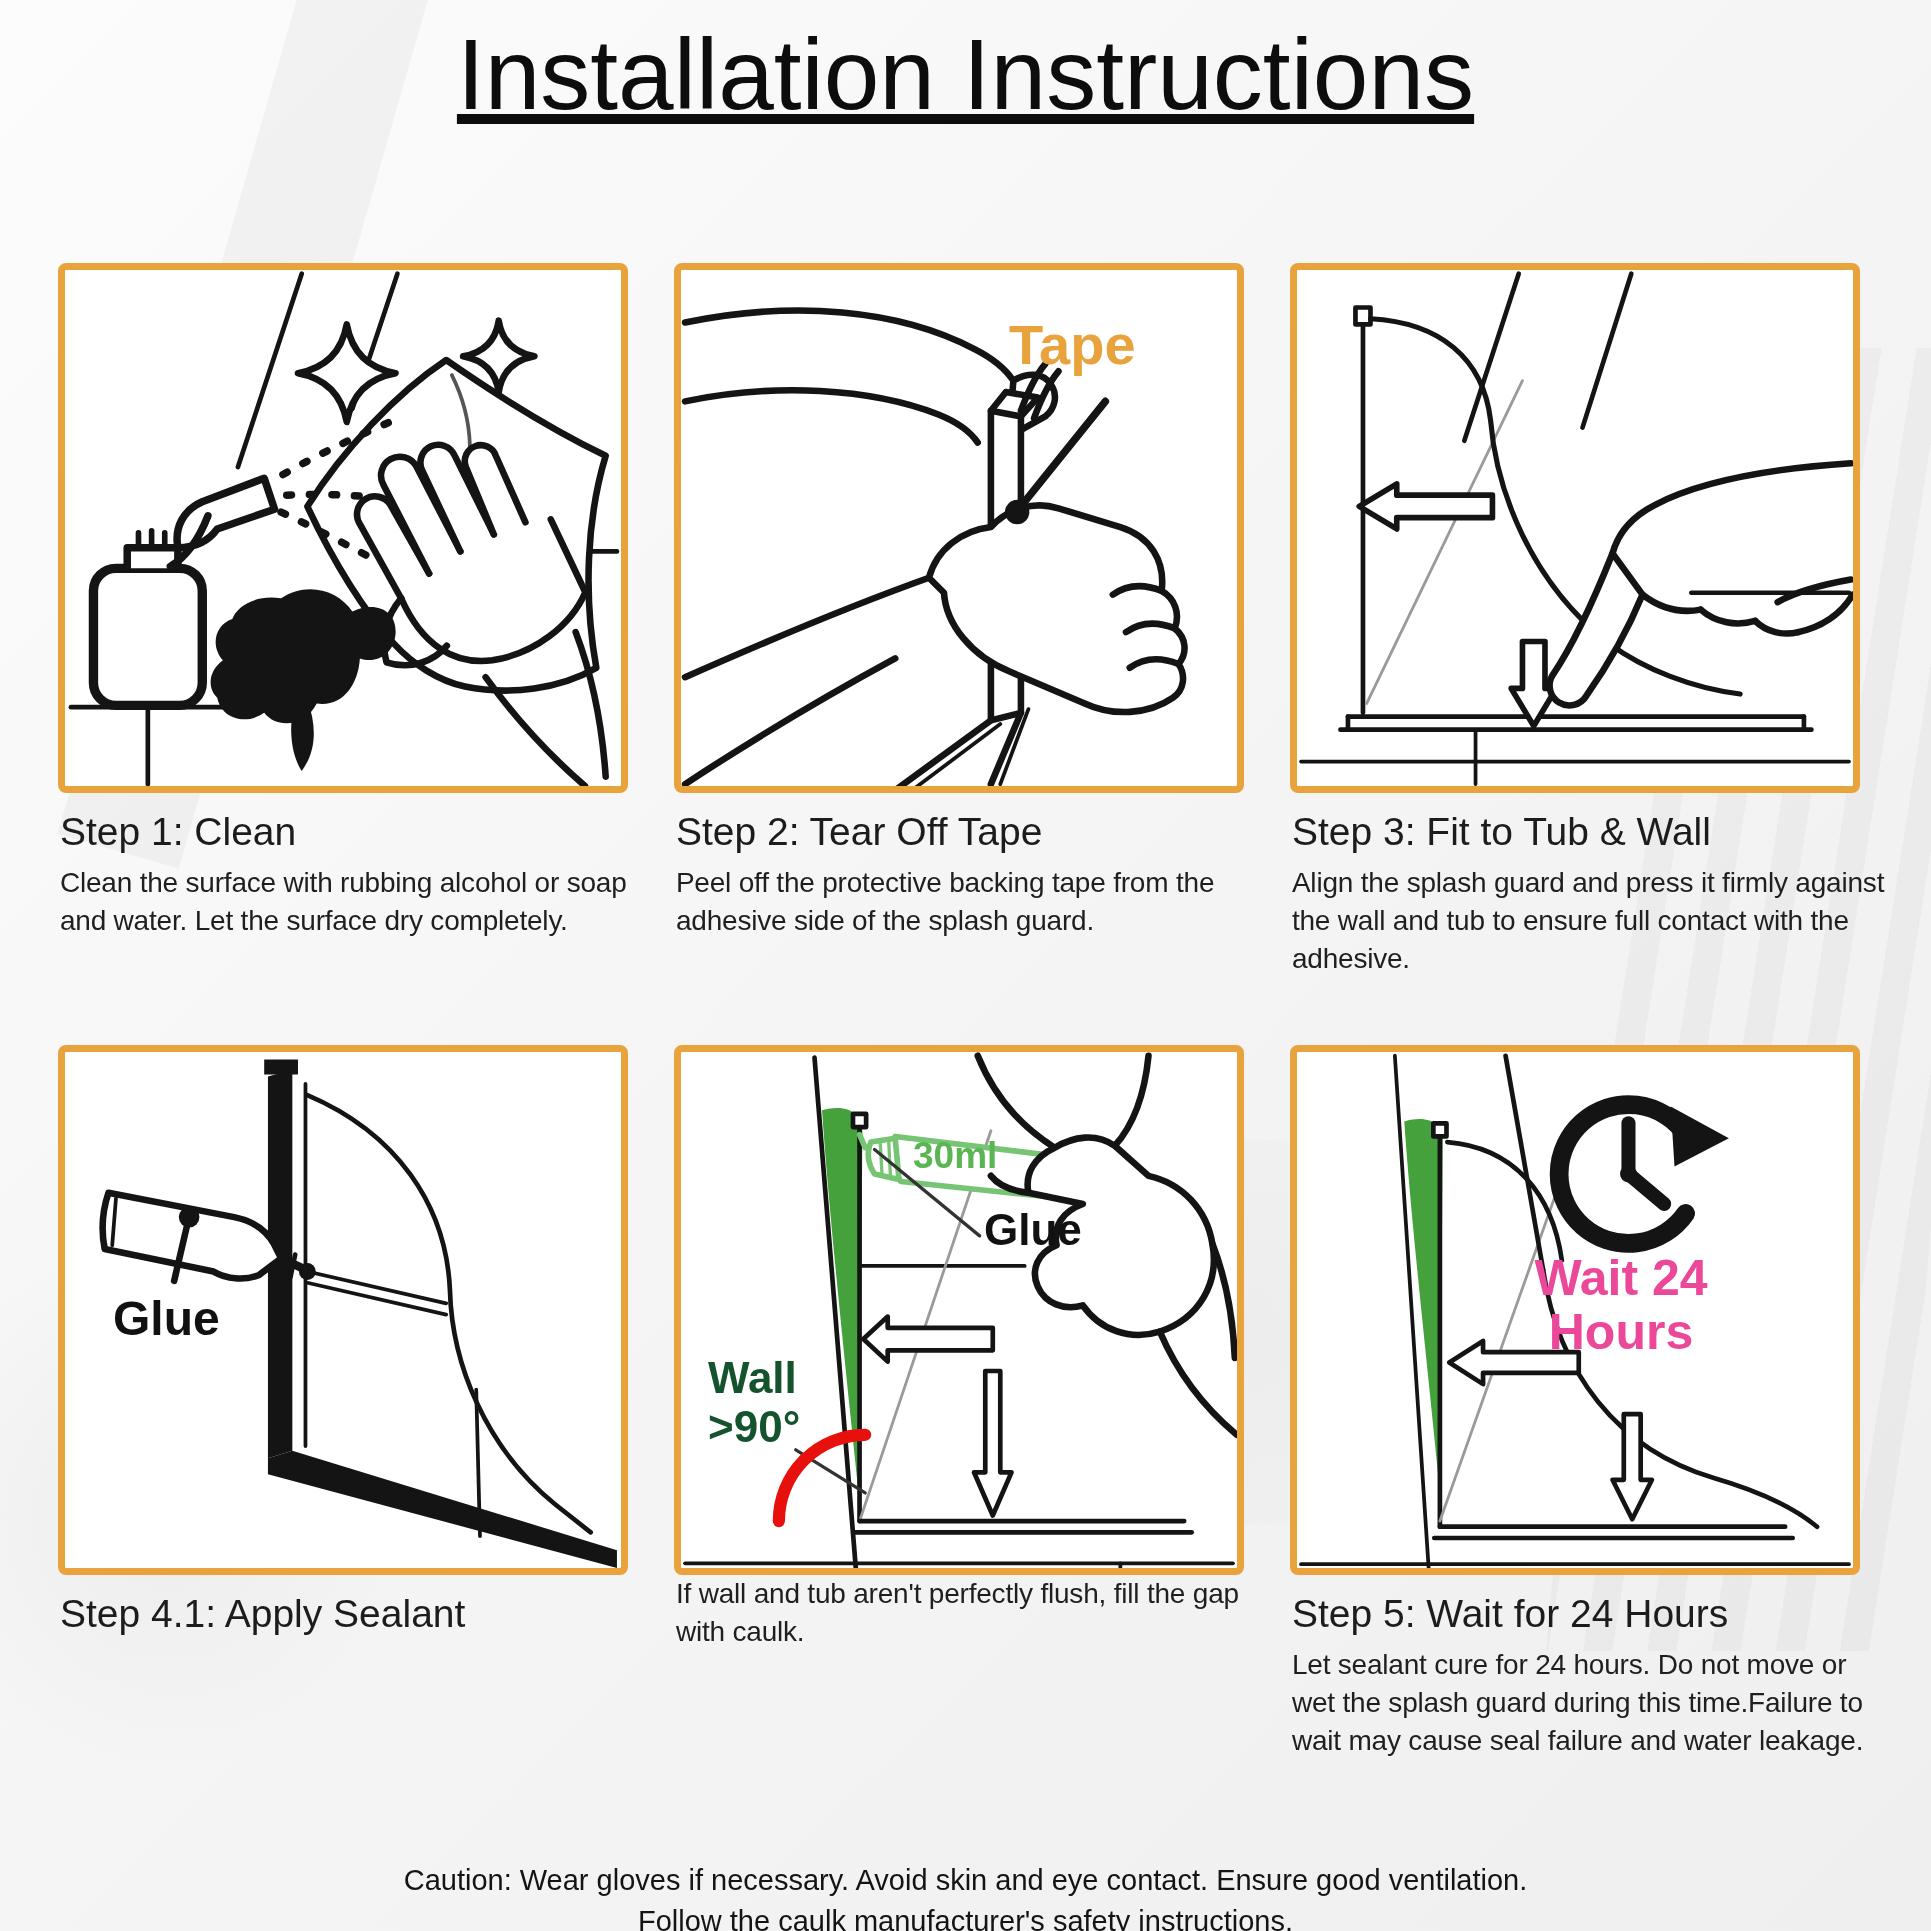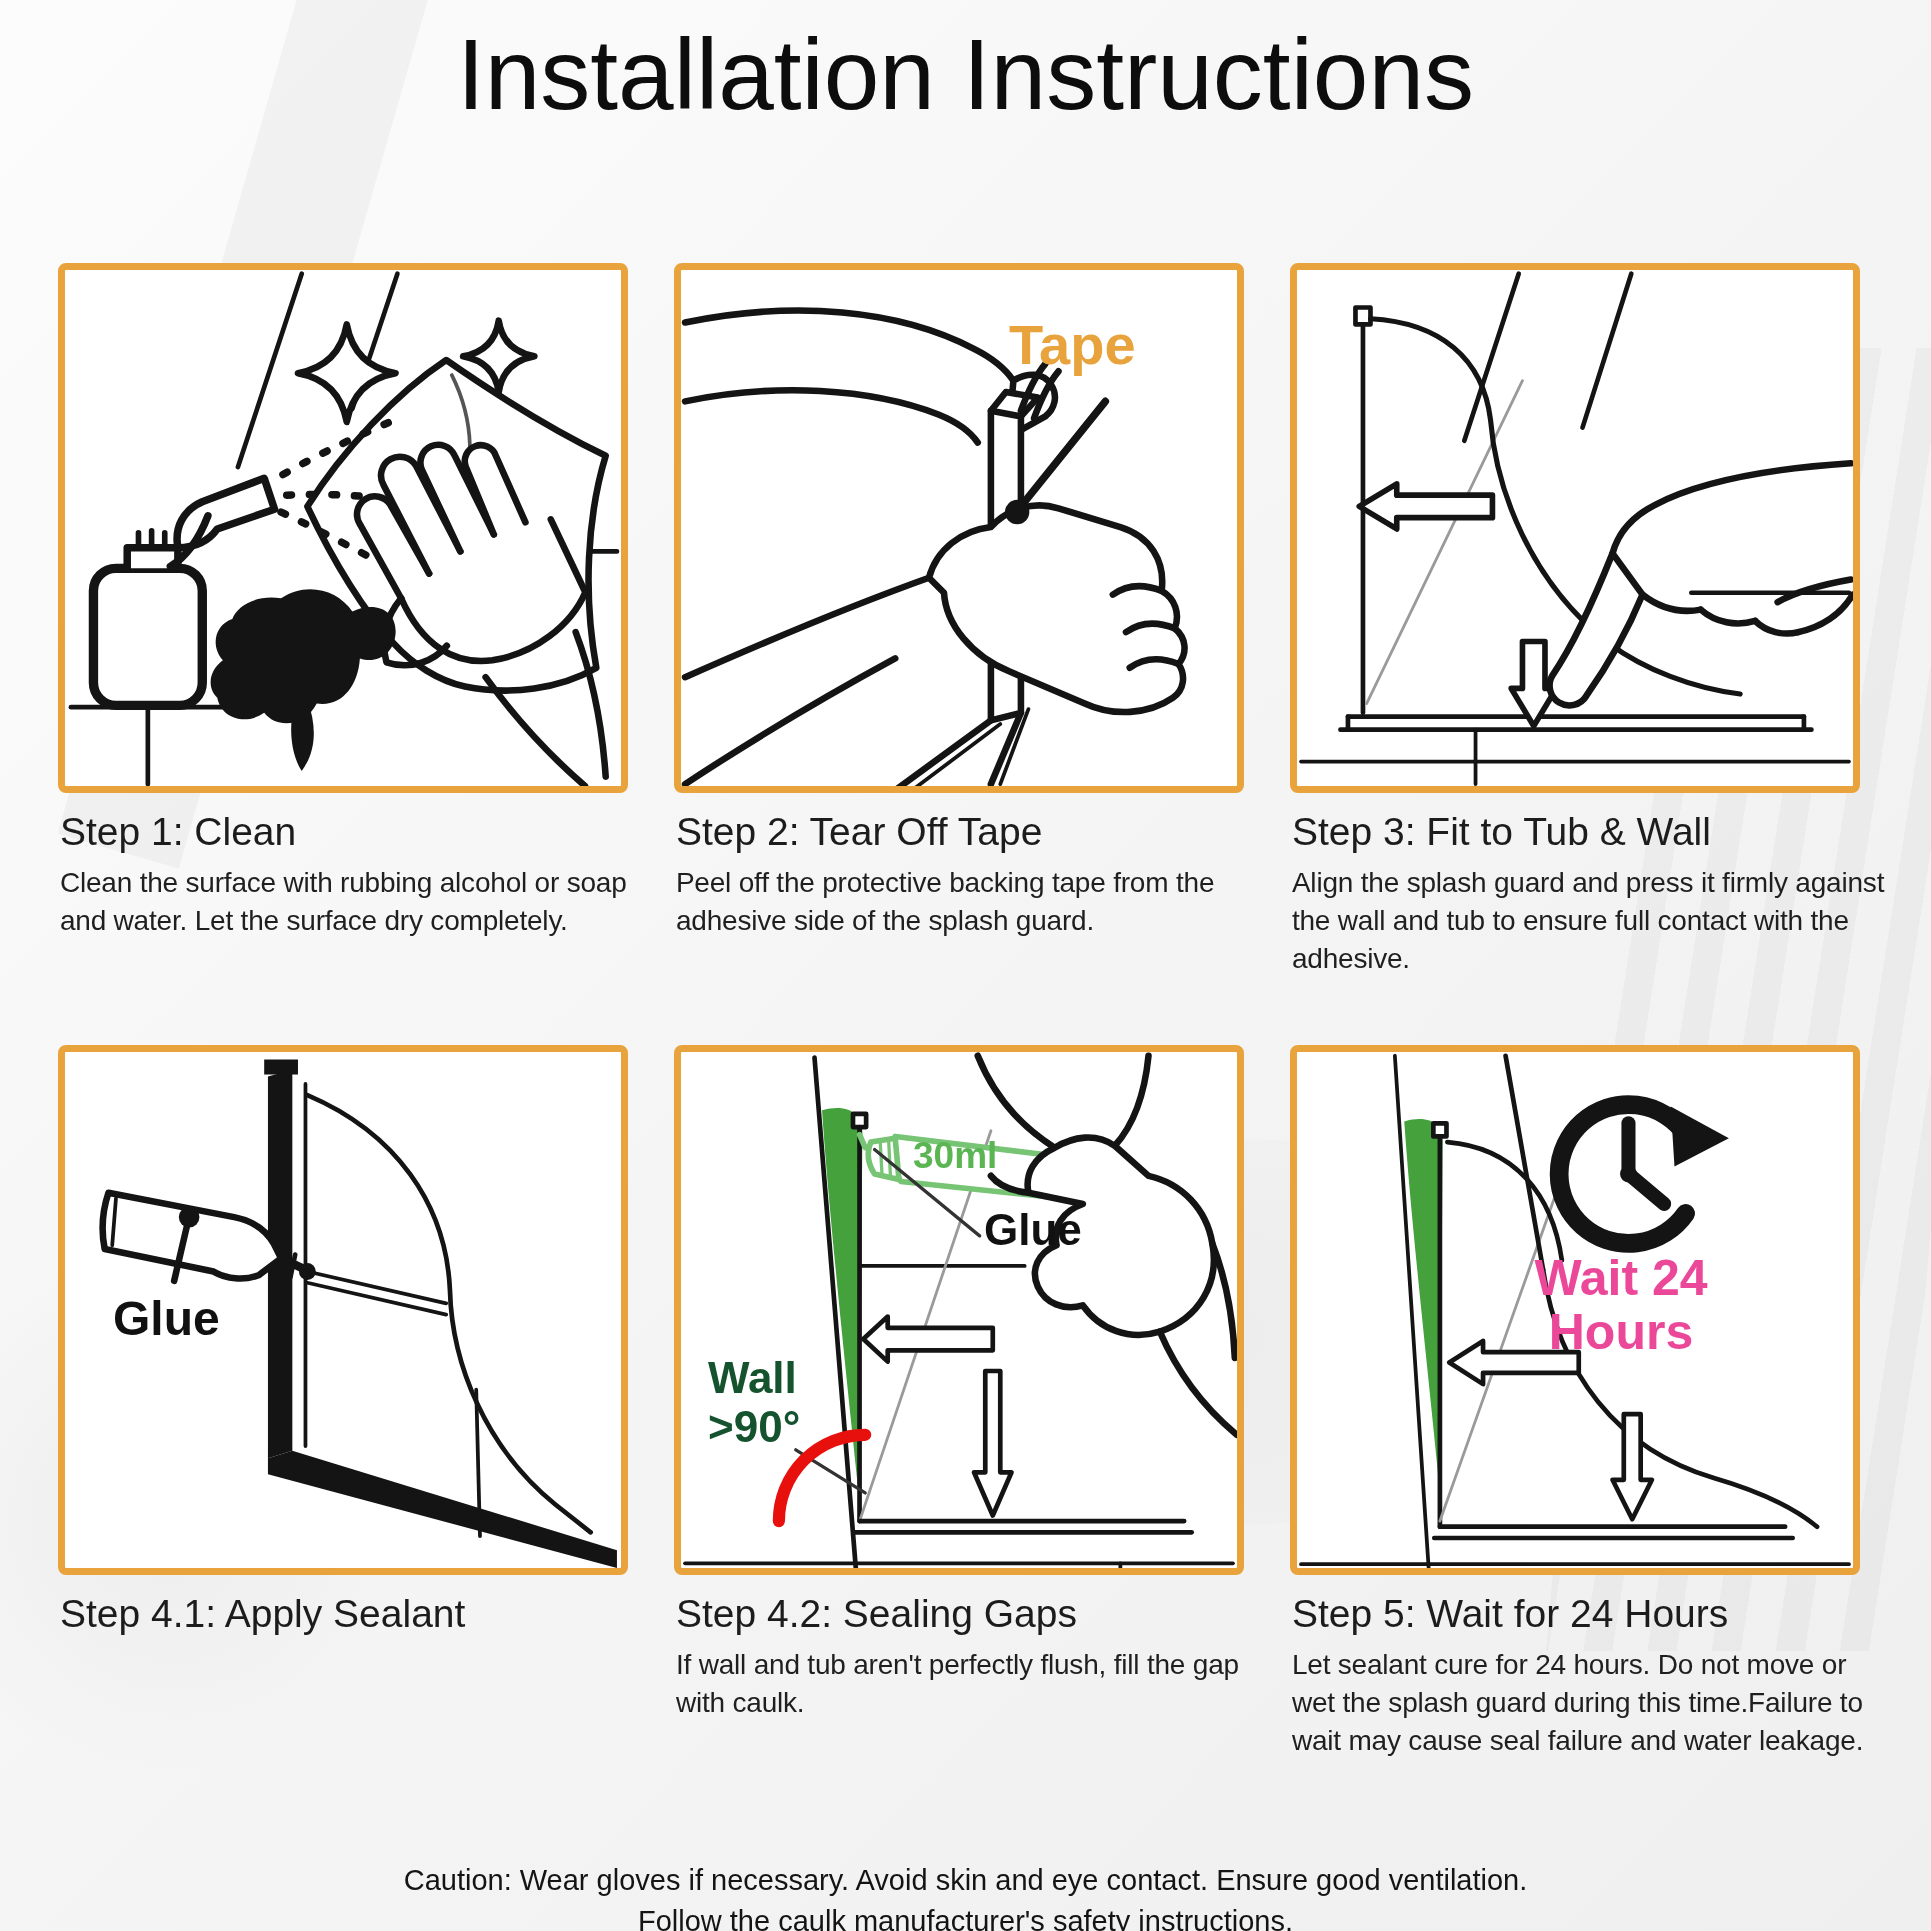"Installation Instructions" h1 { text-decoration: none -> underline }
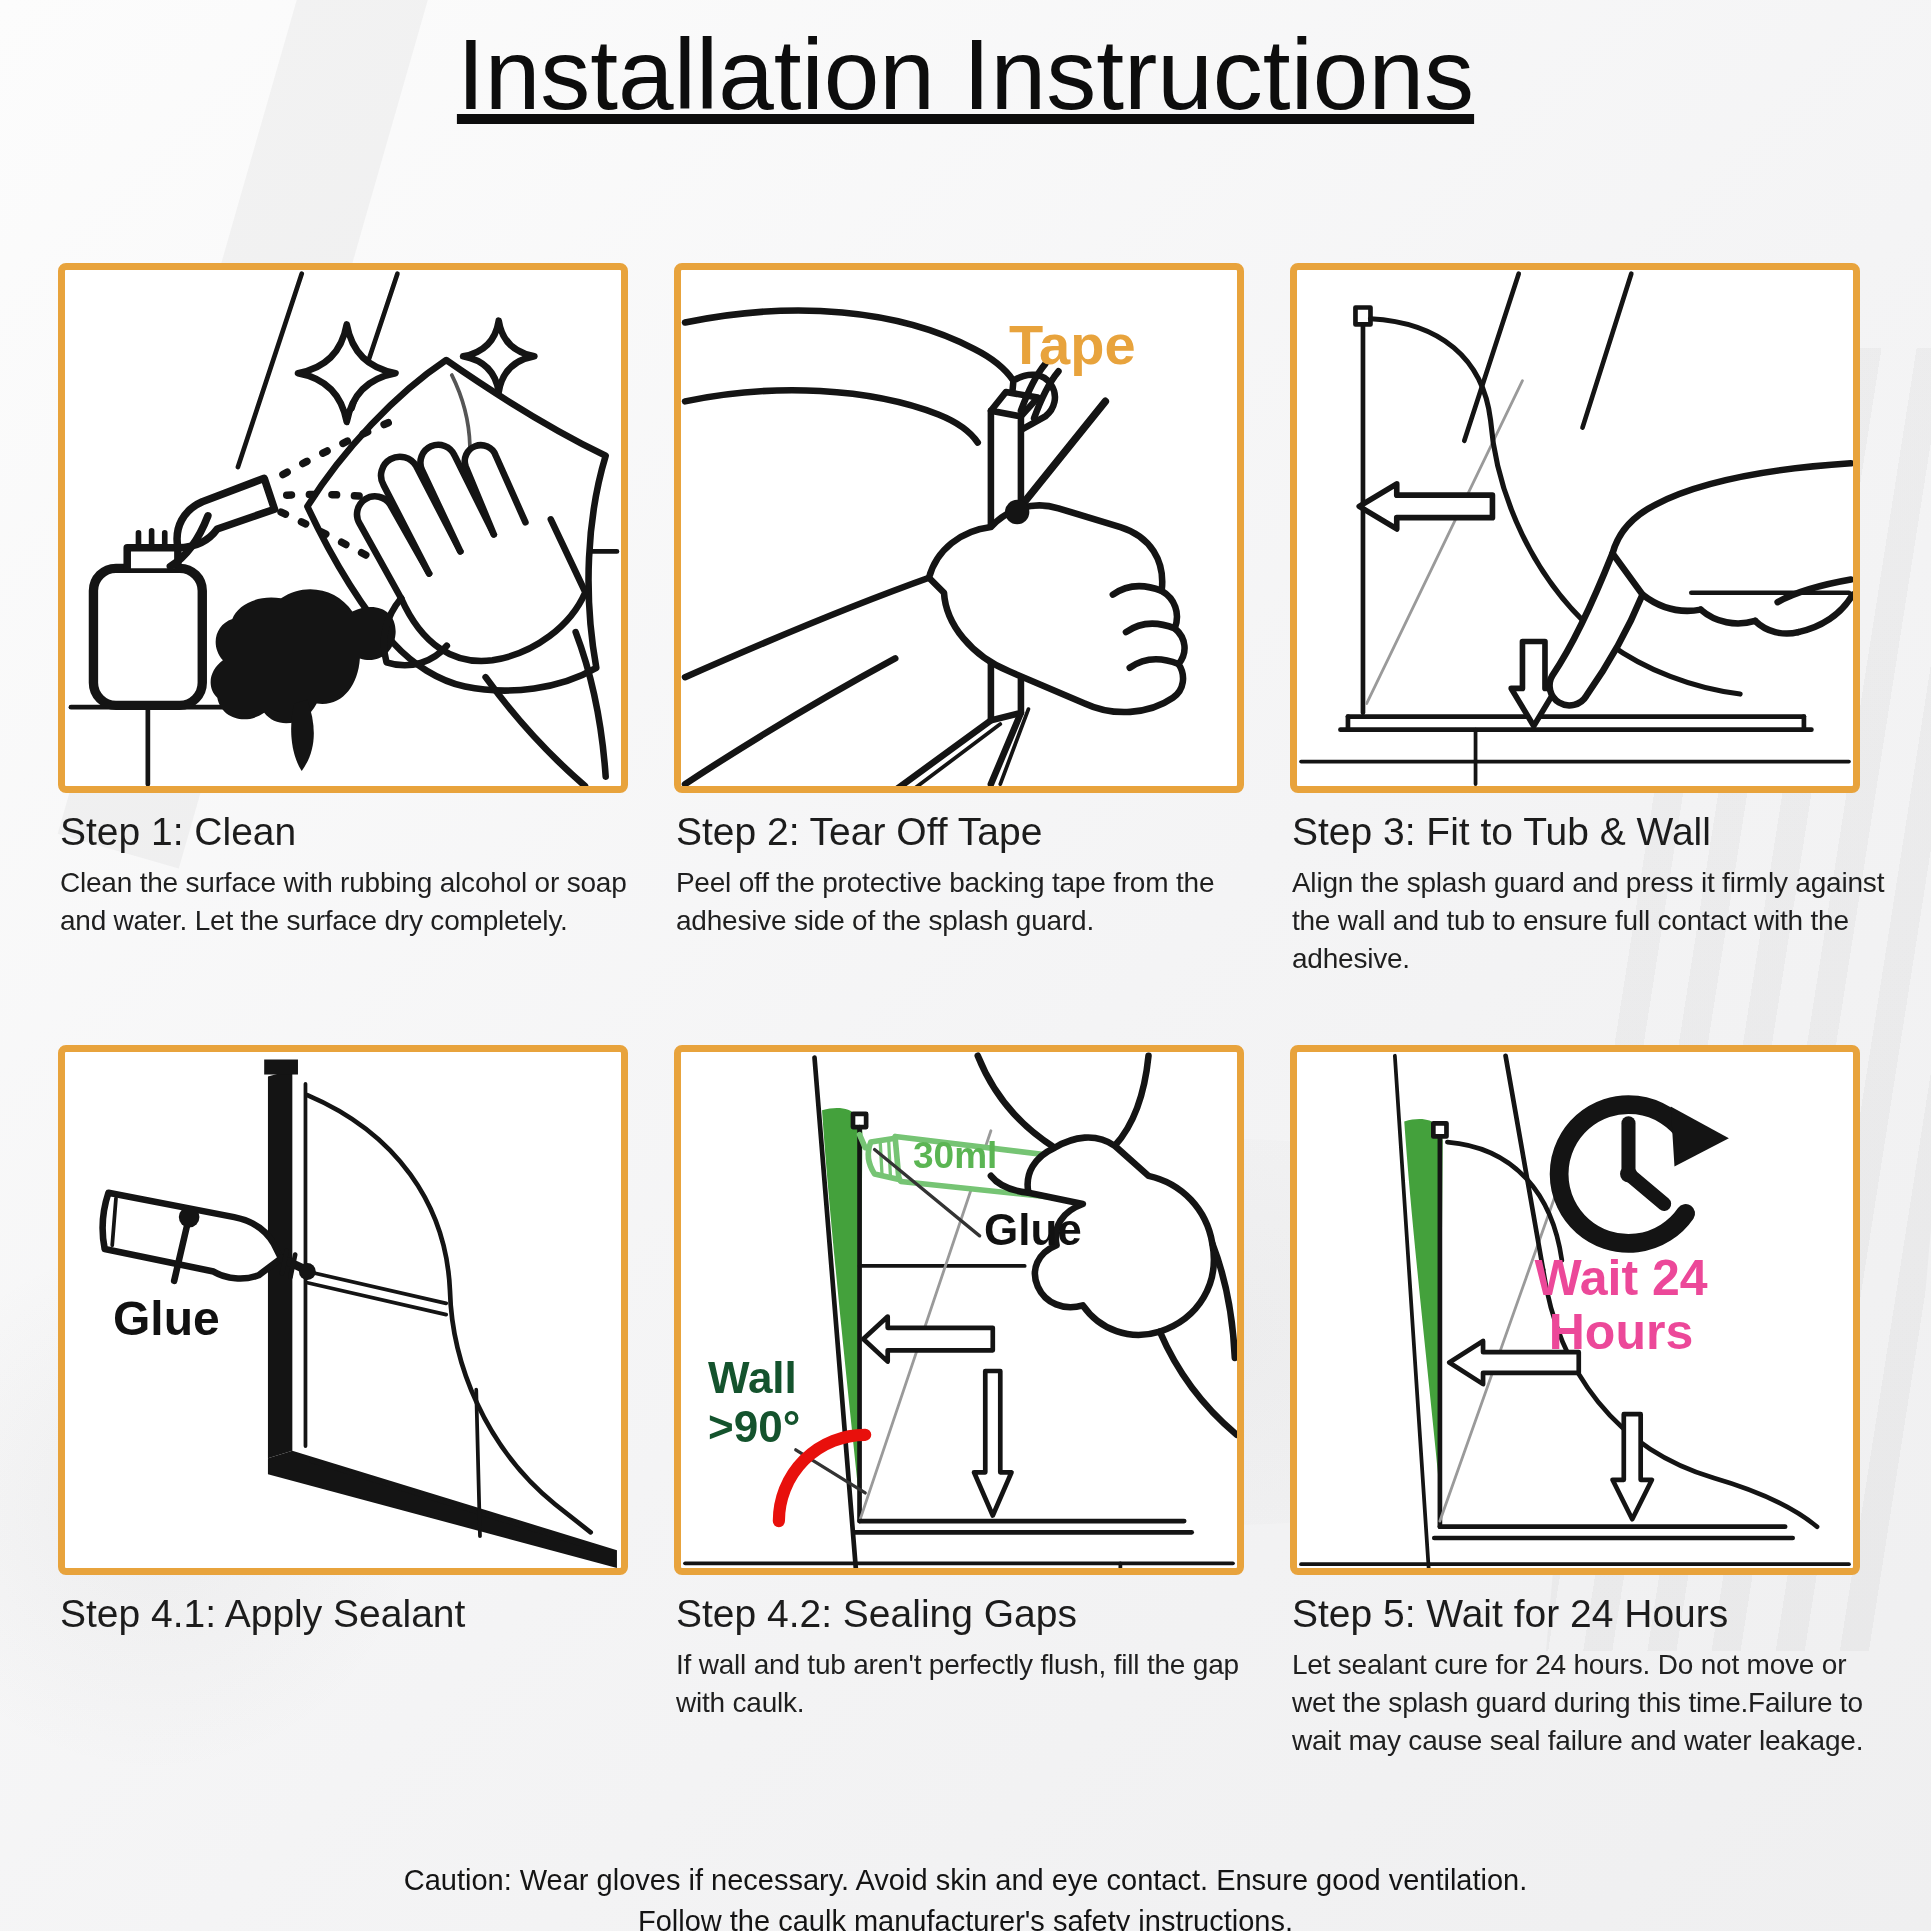"Step 4.2: Sealing Gaps" h2 { html: <h2>Step 4.2: Sealing Gaps</h2> -> none }
